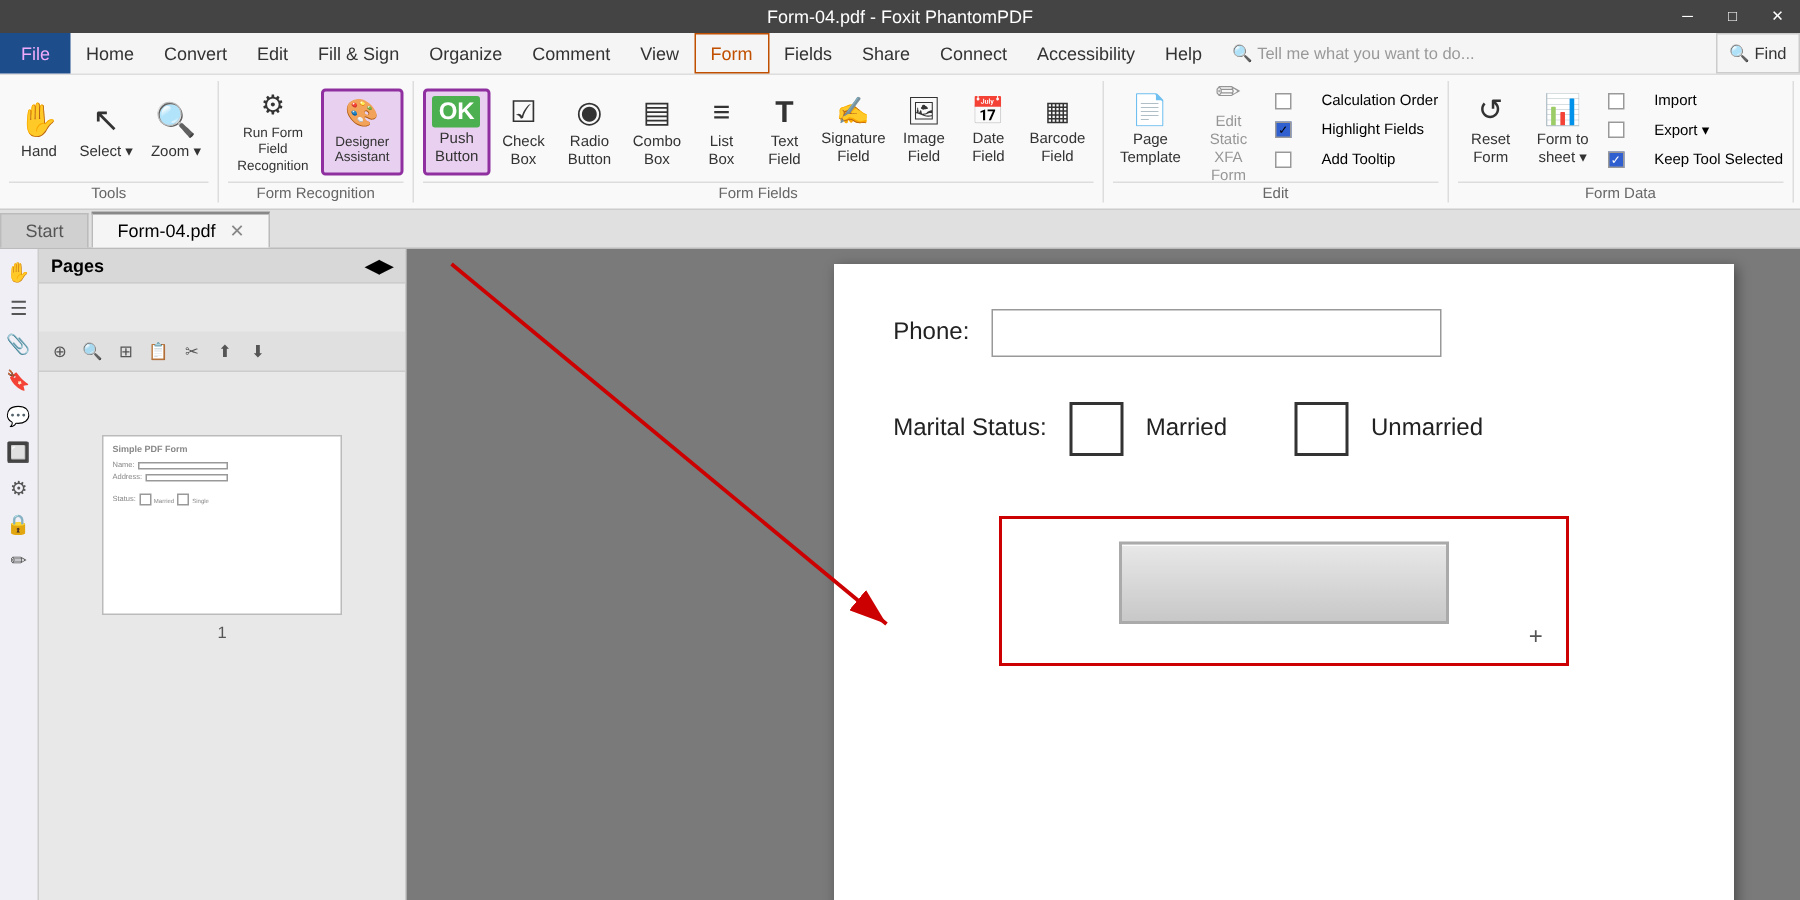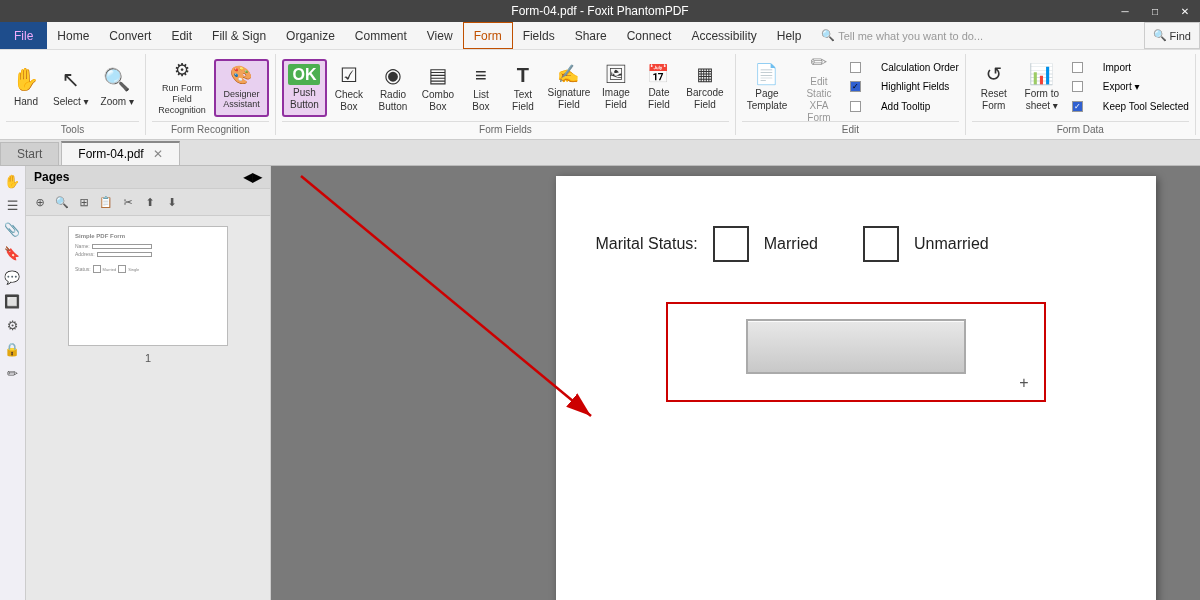"Pages" #pages-panel { gap: none -> 32px }
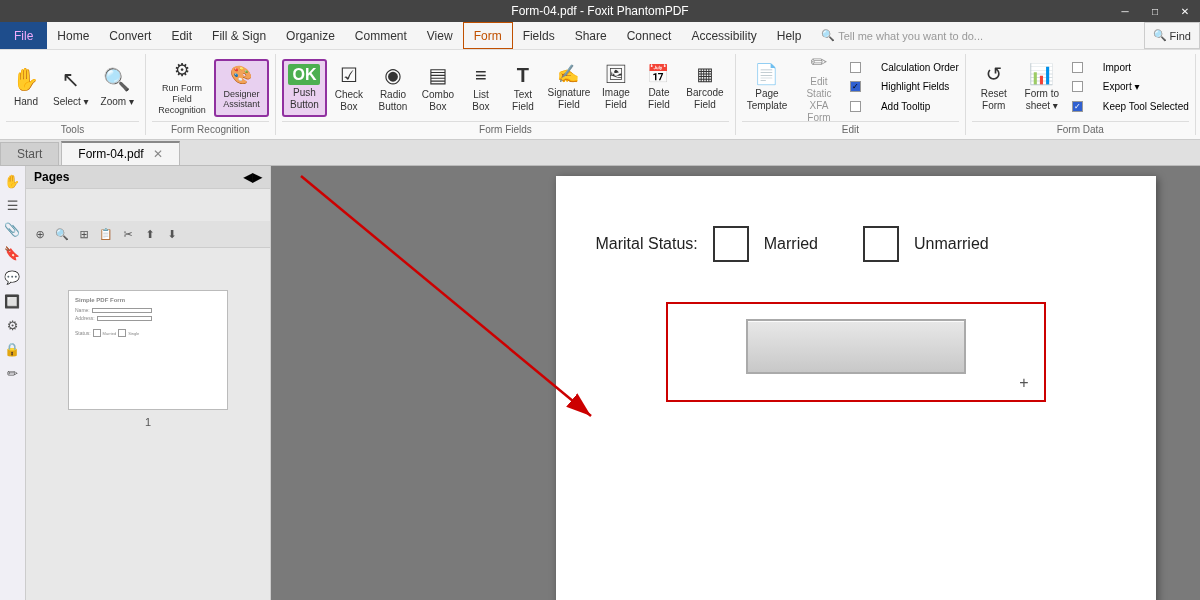"Phone:" div.form-row { html: none -> <div> <span>Phone:</span> <div></div> </div> }
